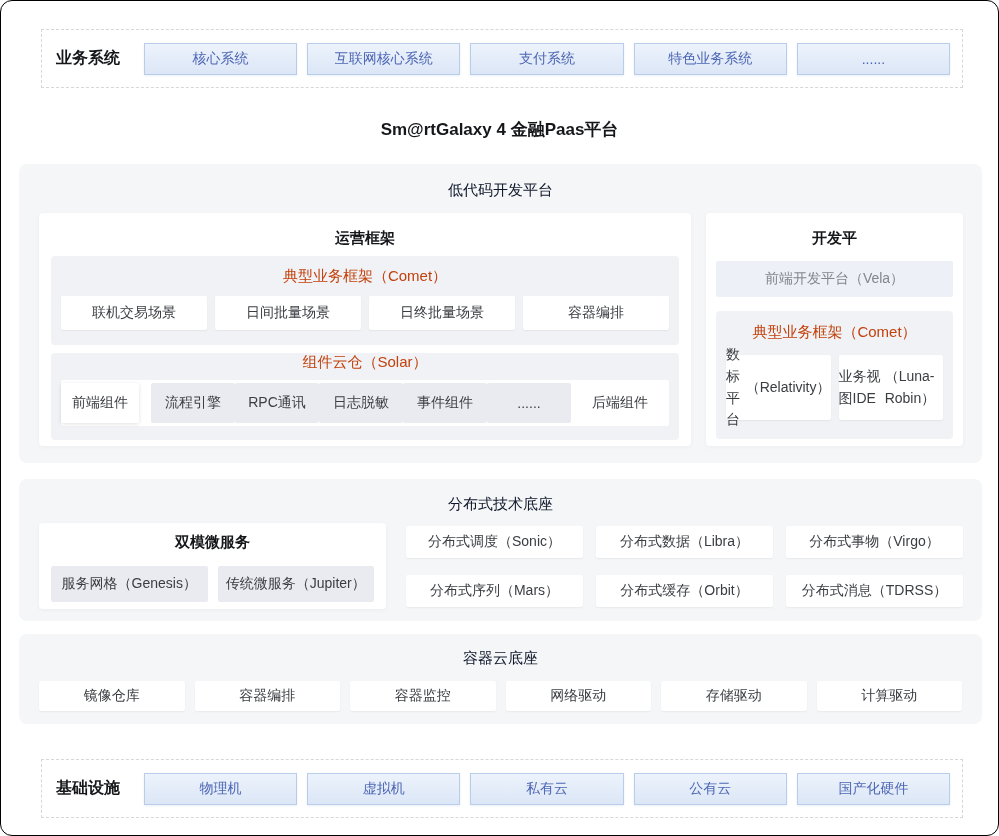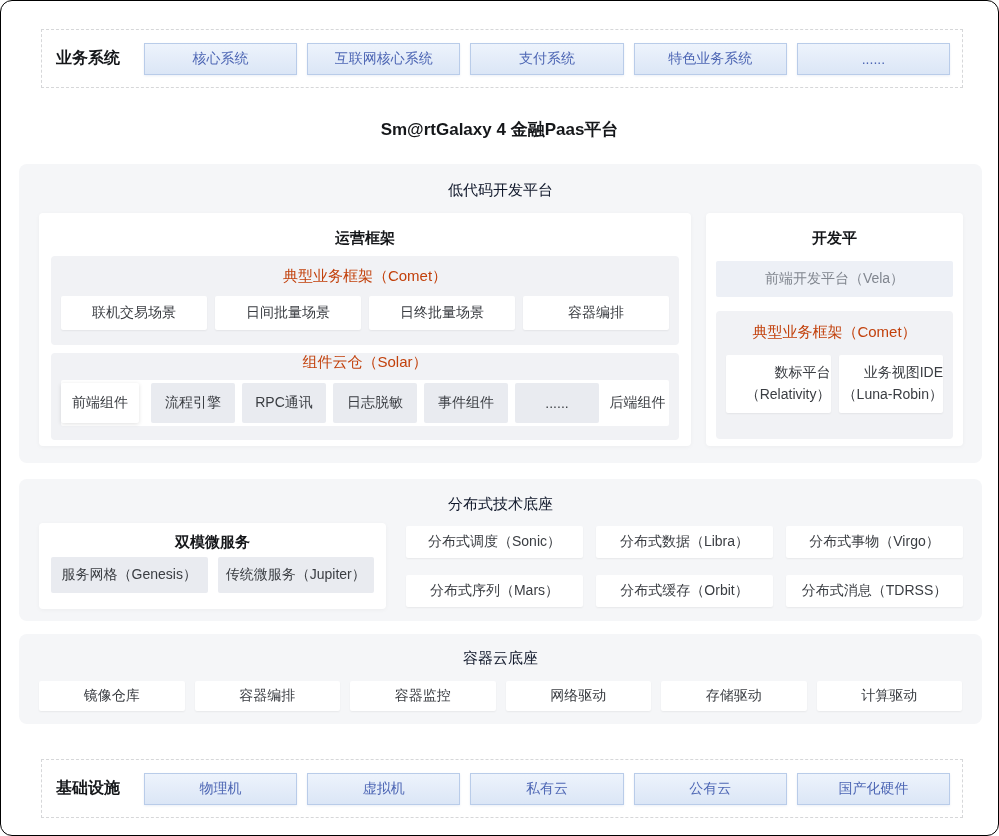"数标平台" .dev-comet-row .white-tile { align-items: flex-end -> none; flex-direction: column -> none; height: 58px -> 65px }
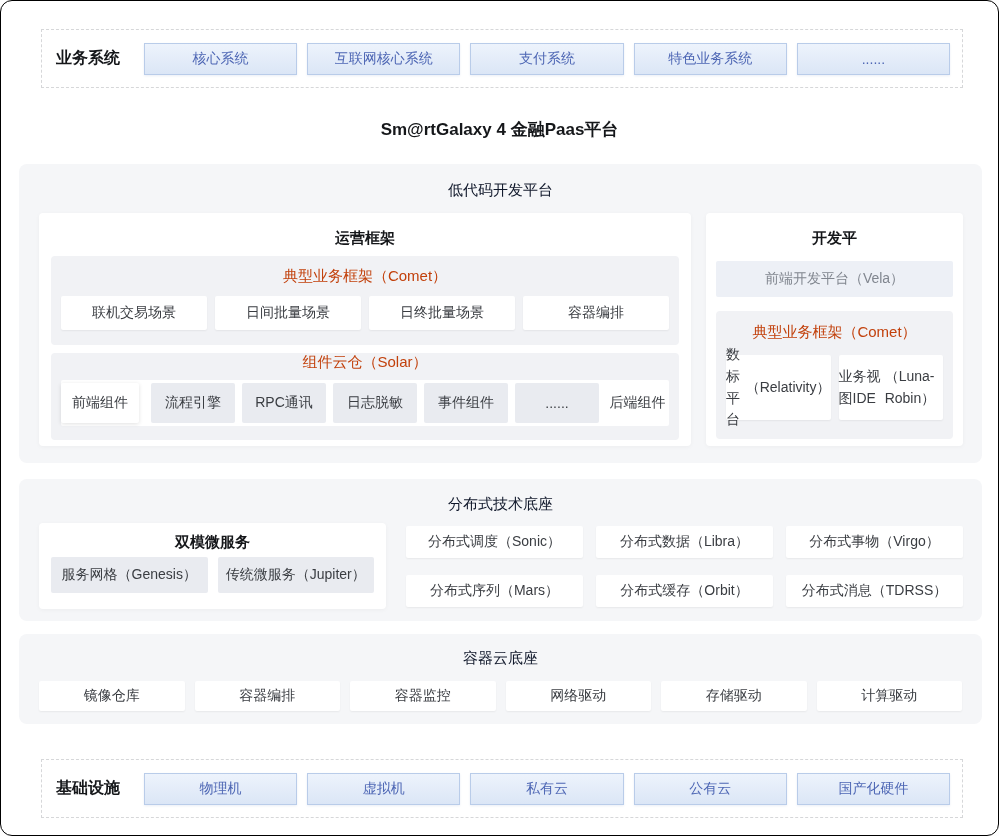"流程引擎" .solar-row .gray-tile { margin-right: 7px -> none }
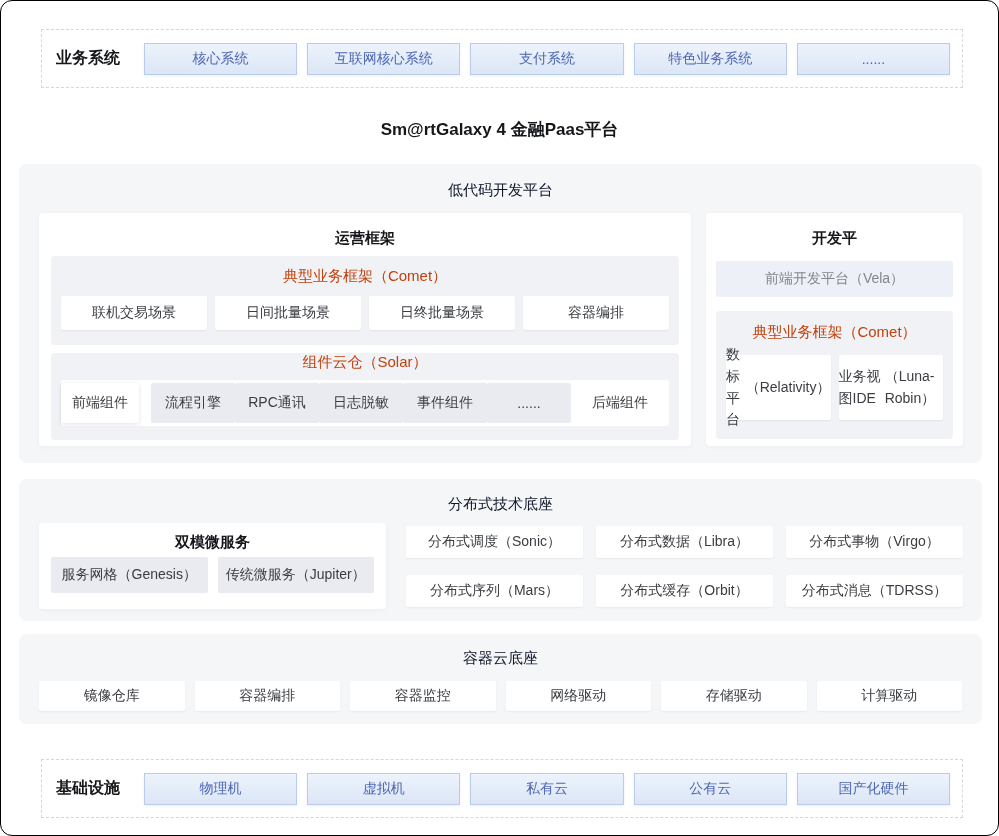"服务网格（Genesis）" .dual-row { margin: 5px 12px 0 -> 14px 12px 0 }
